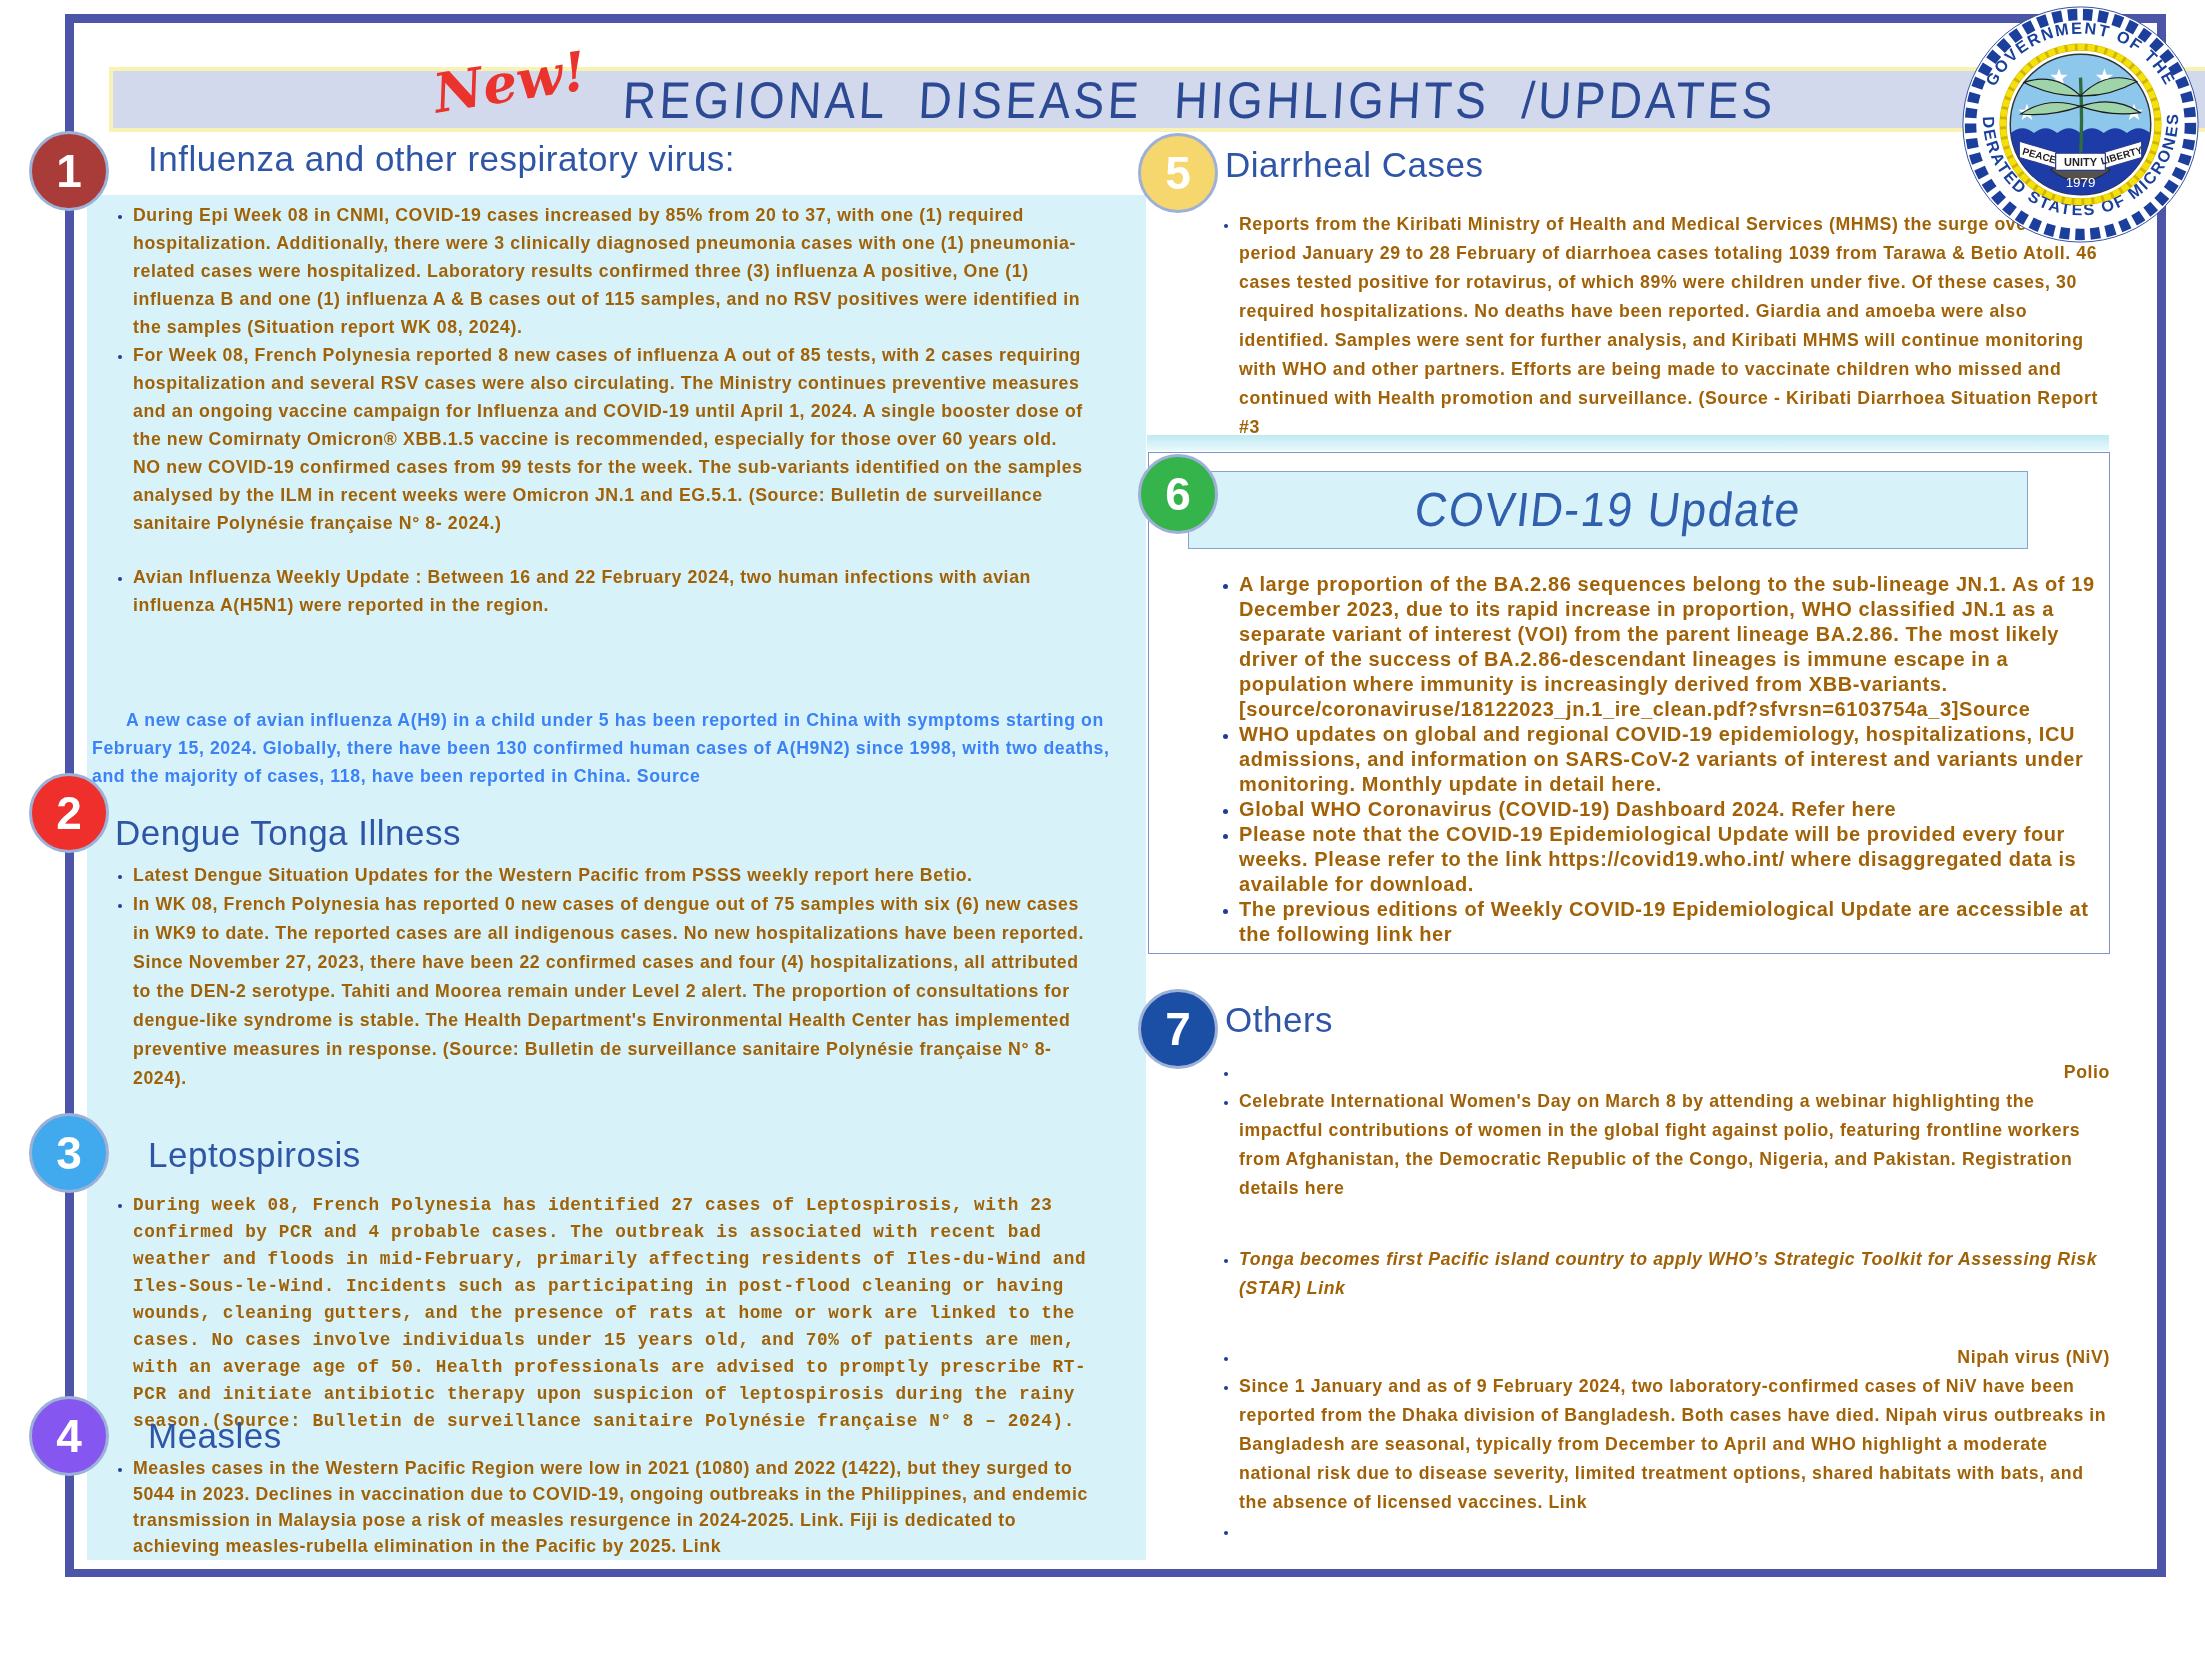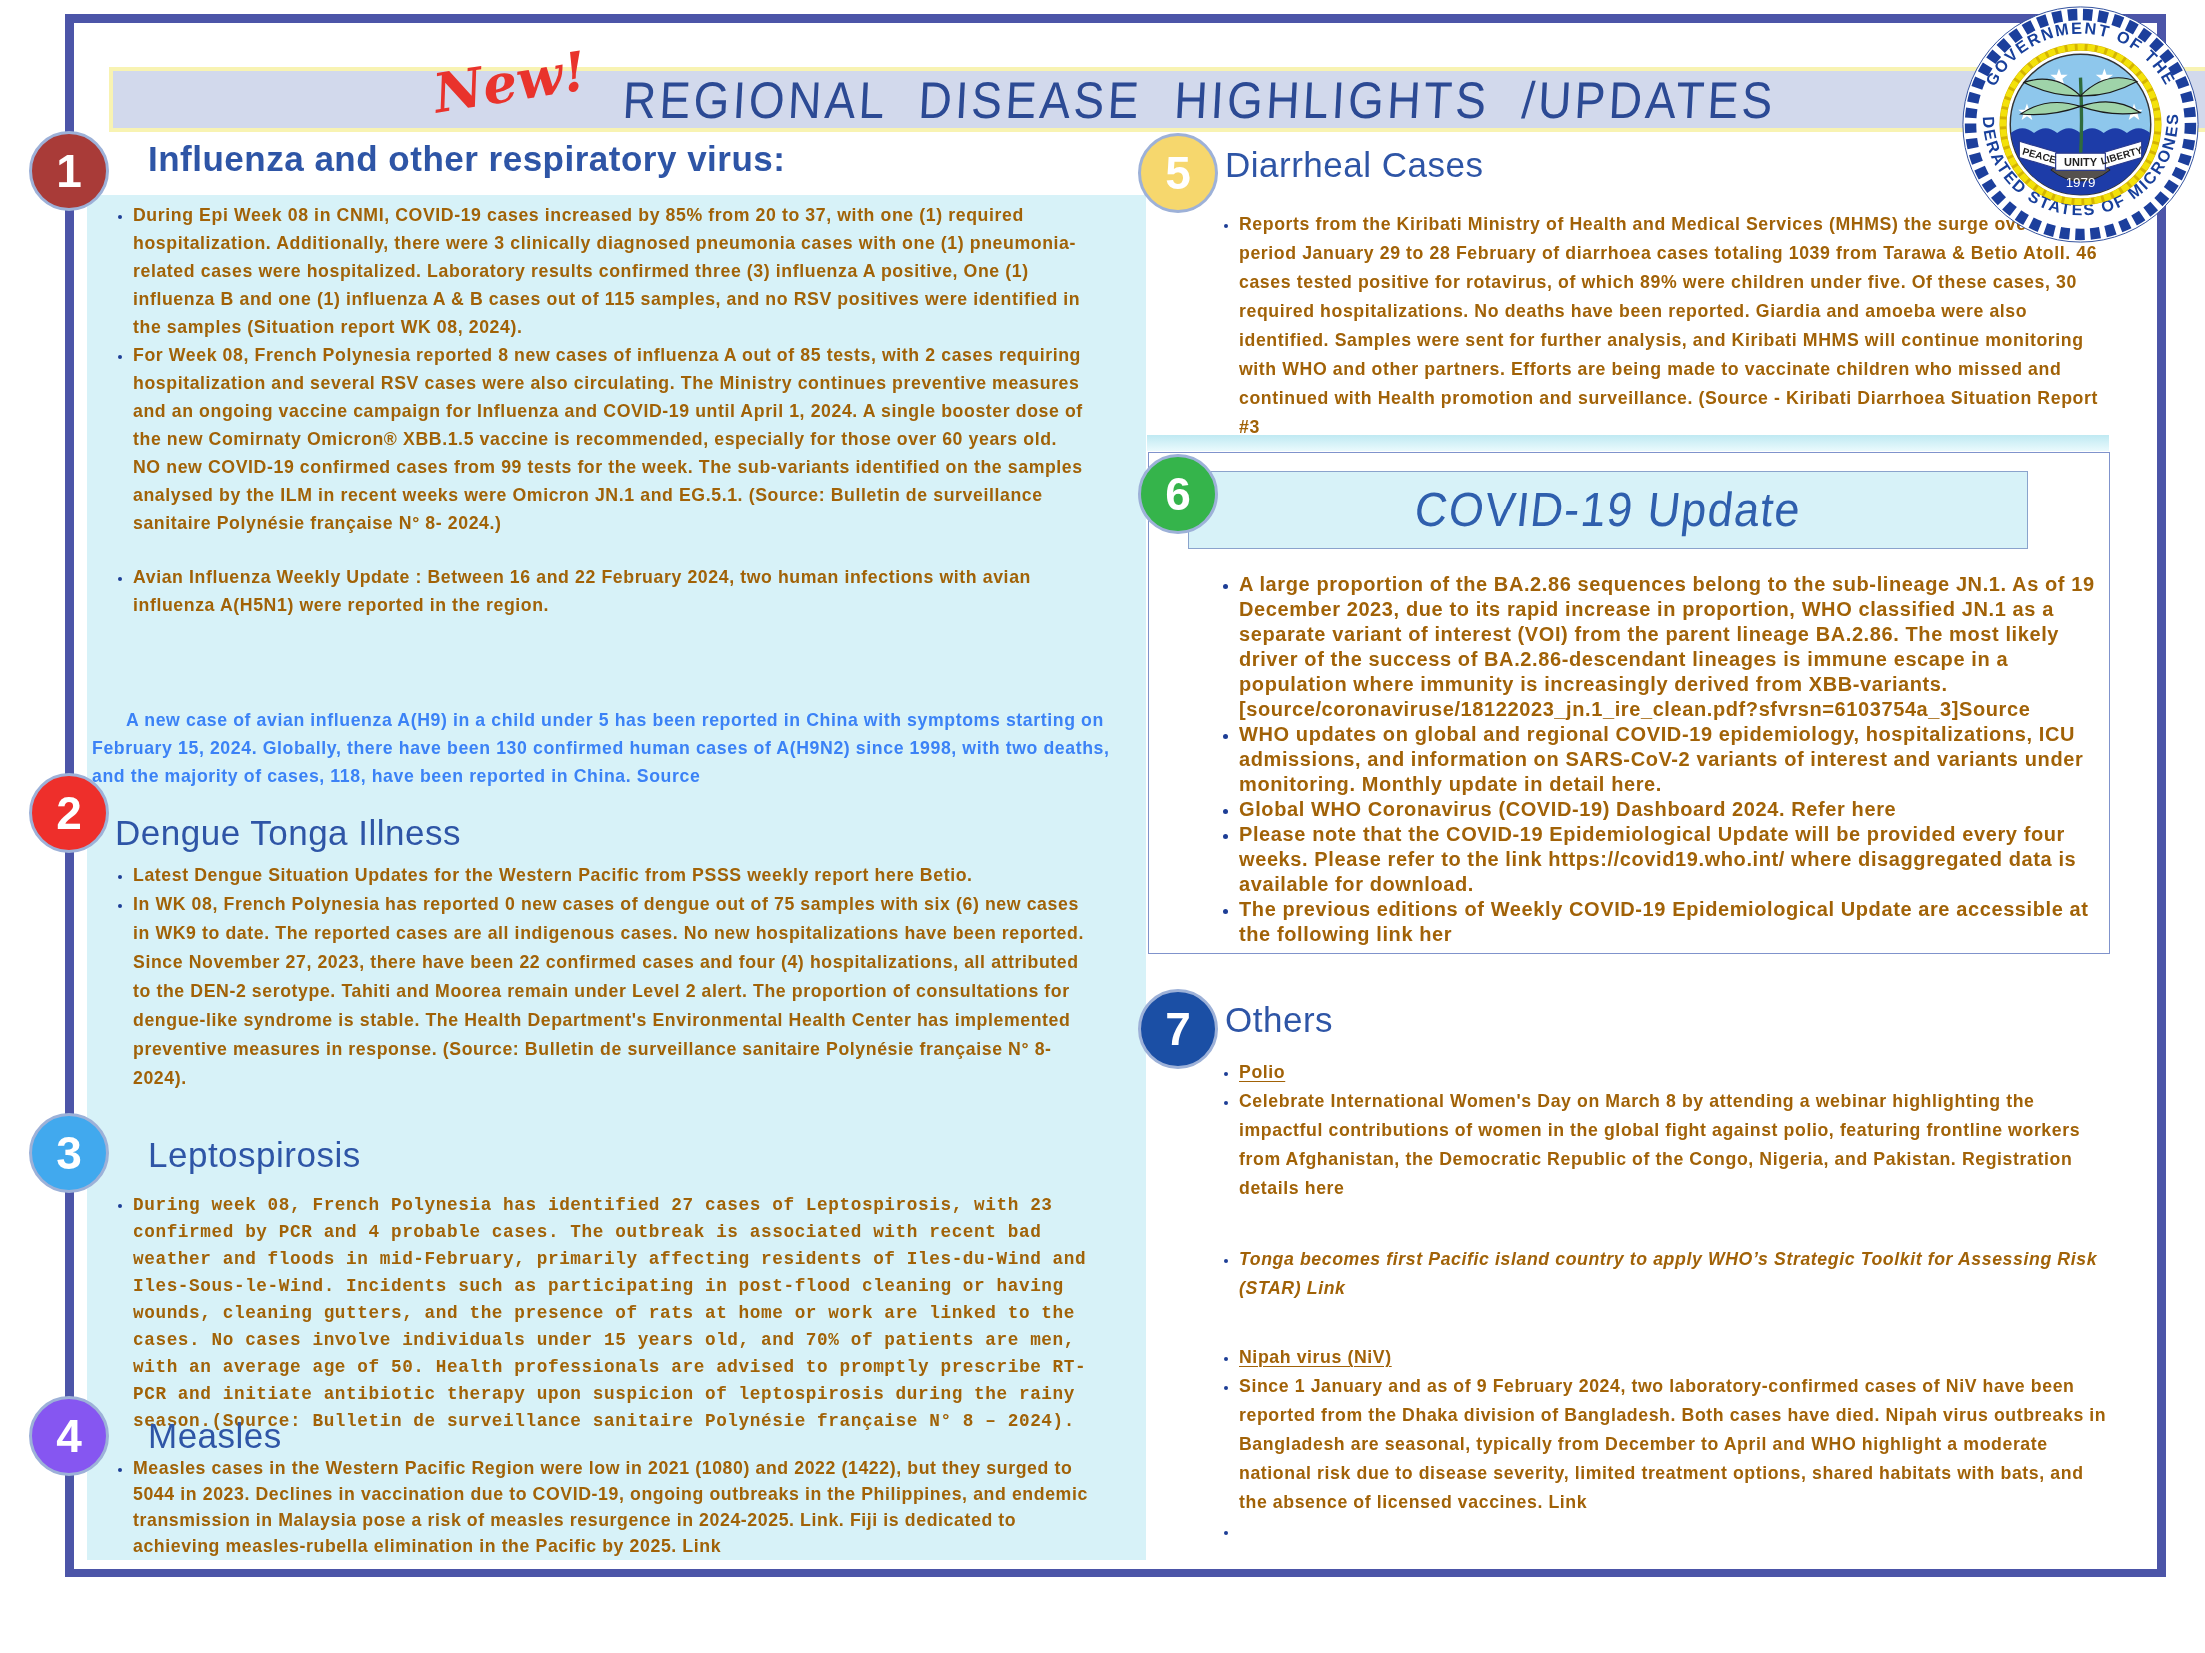"Influenza and other respiratory virus:" div.sec-title { font-weight: bold -> none }
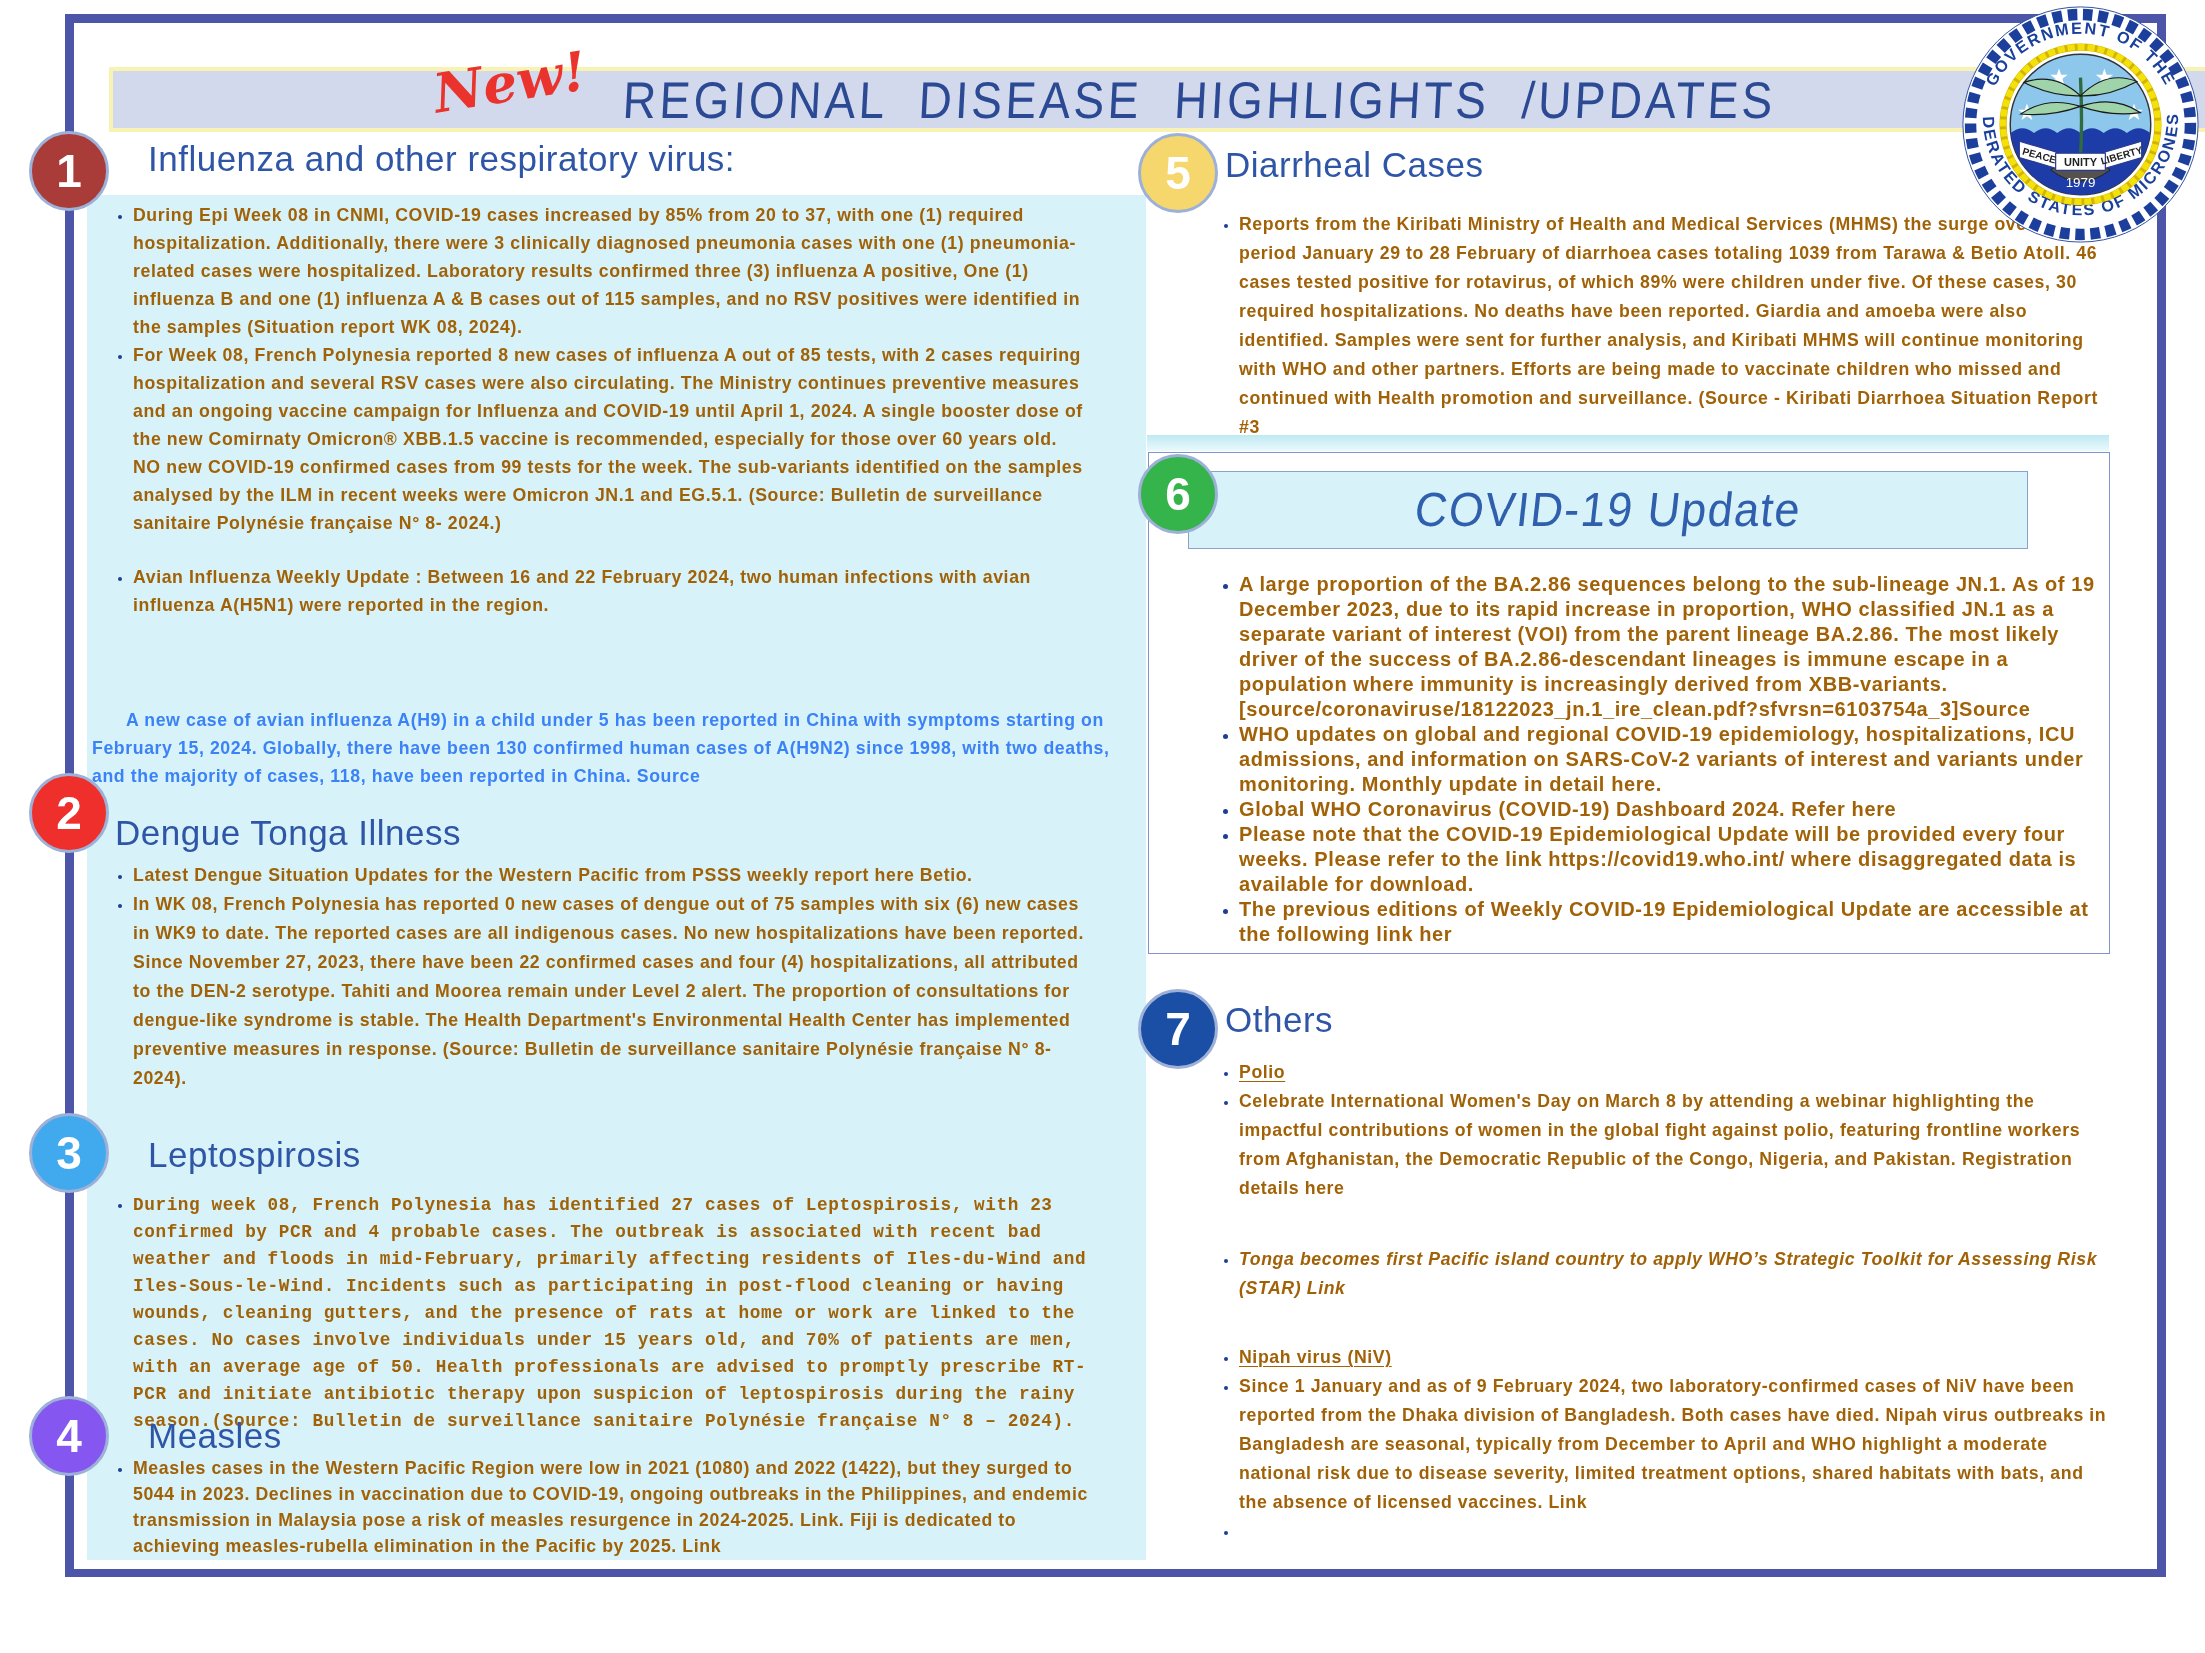"Polio" li.link-item { text-align: none -> right; text-decoration: underline -> none }
